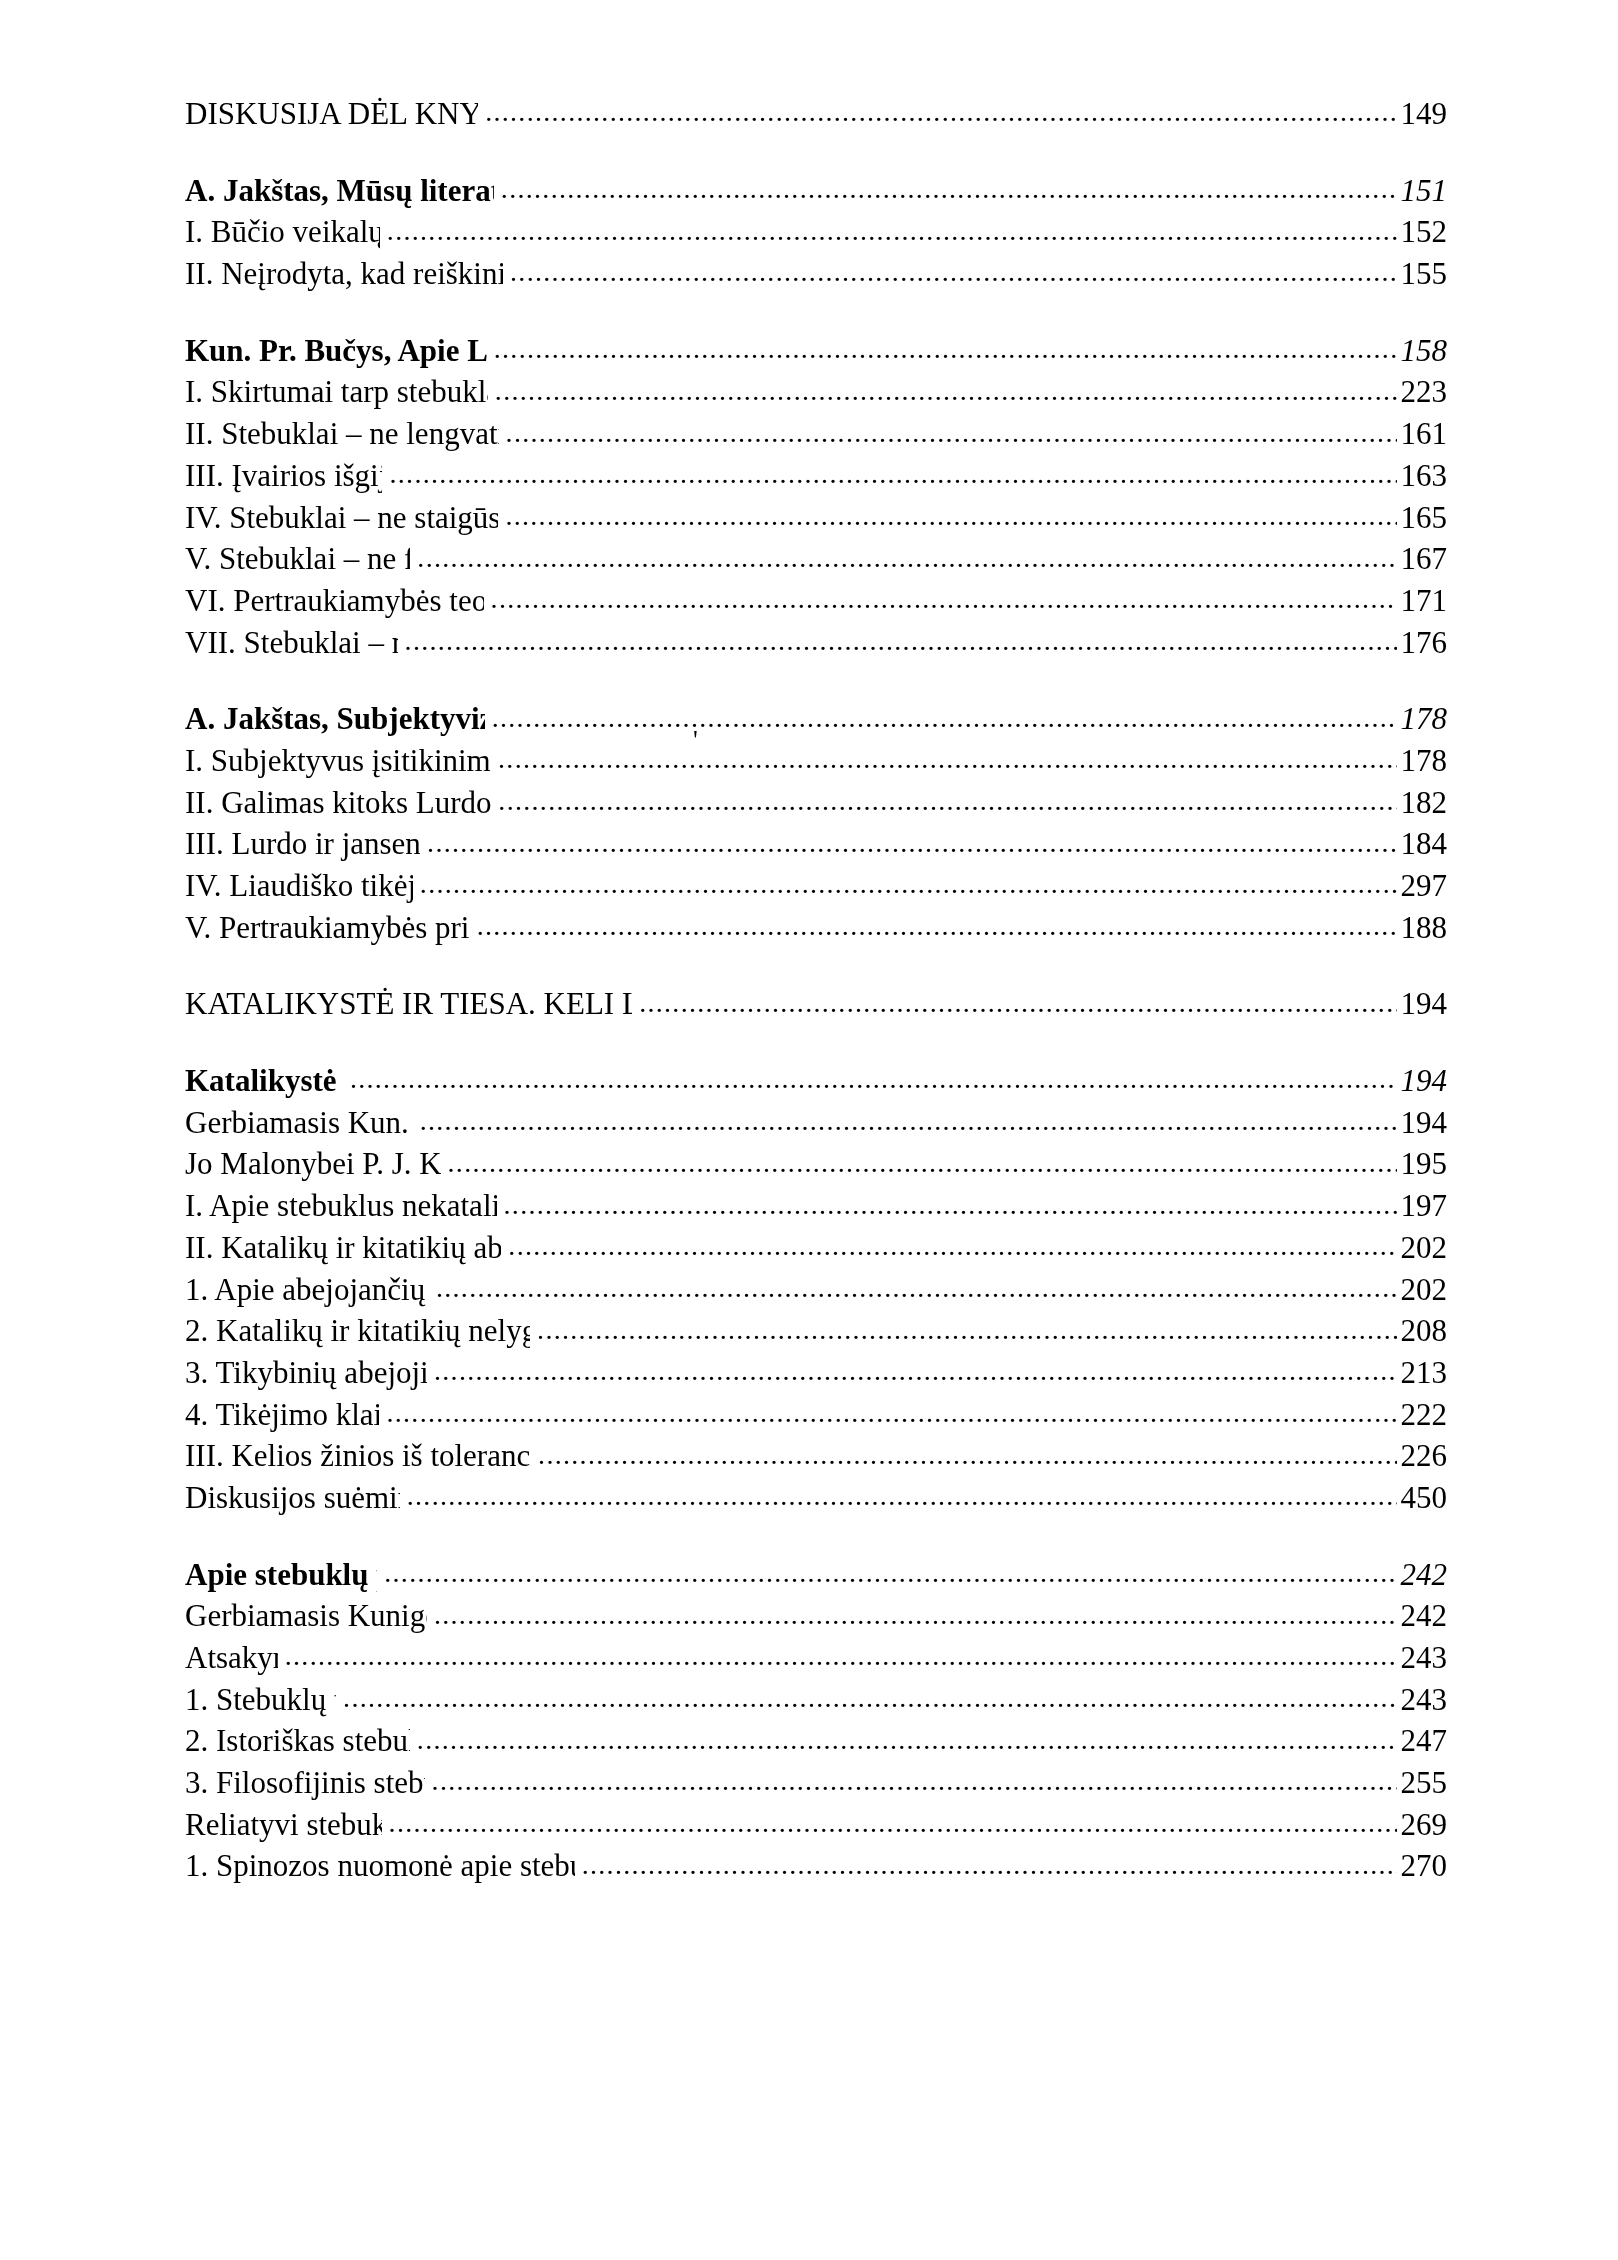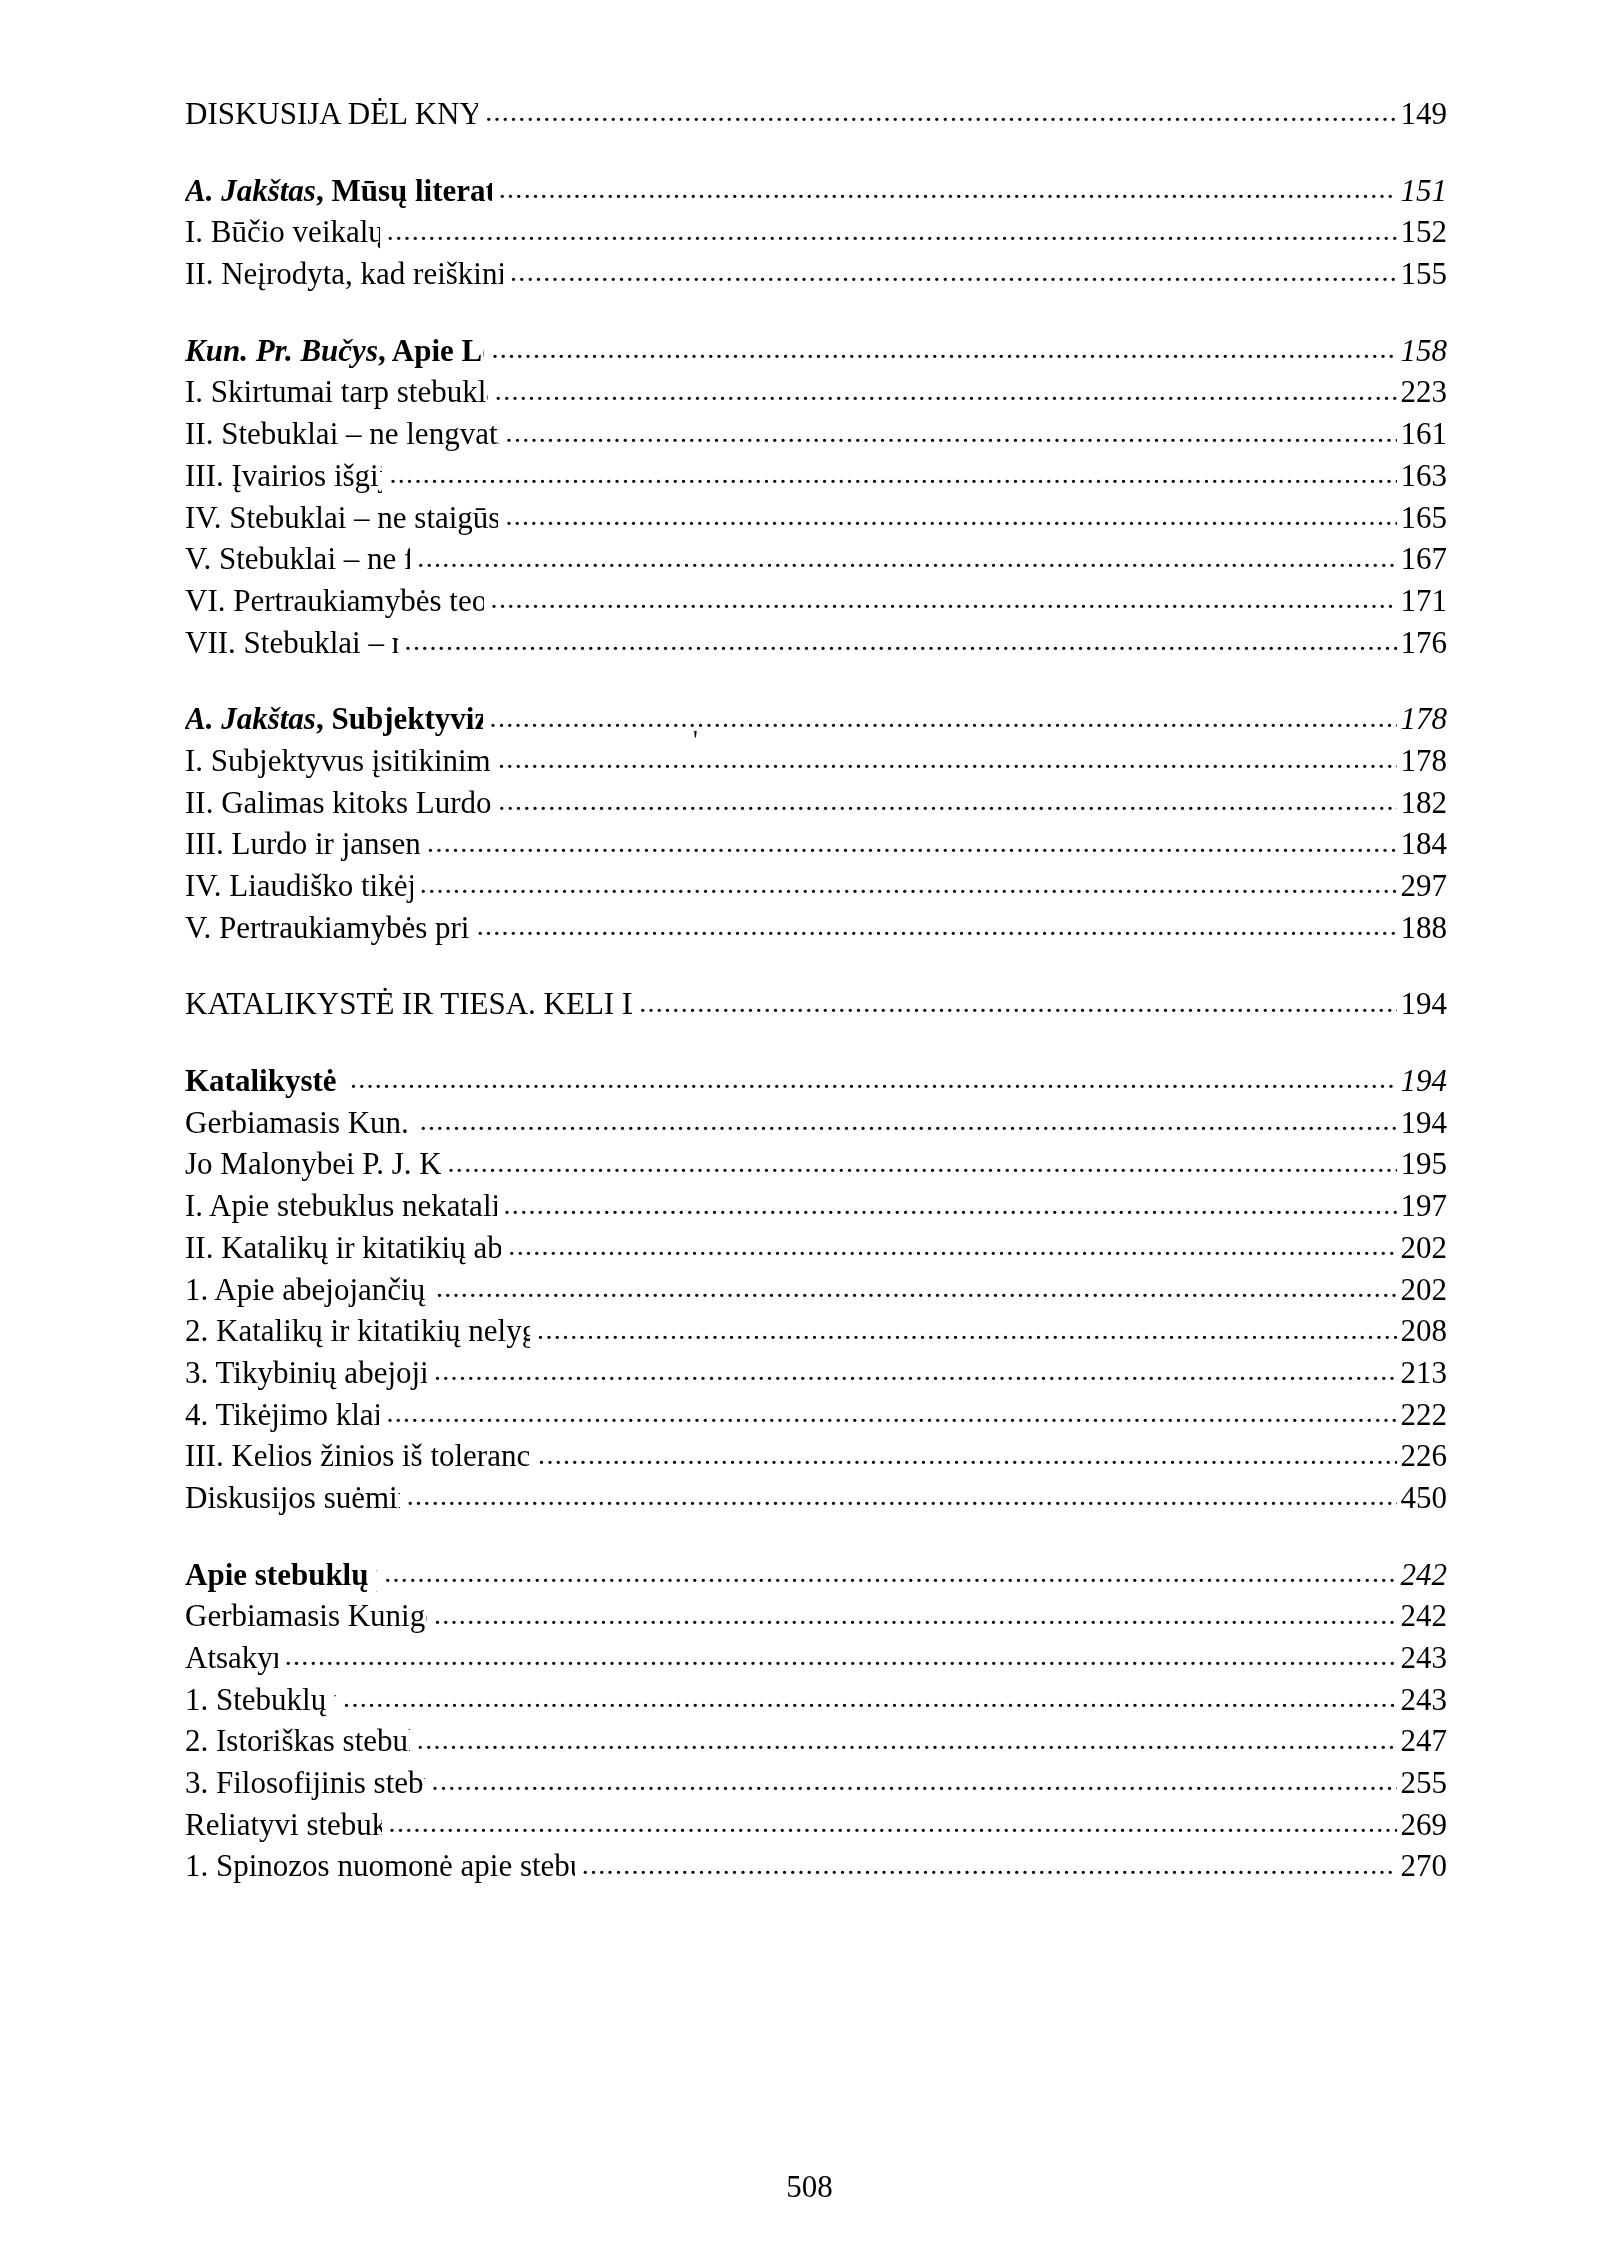"A. Jakštas" .author { font-style: italic -> none }
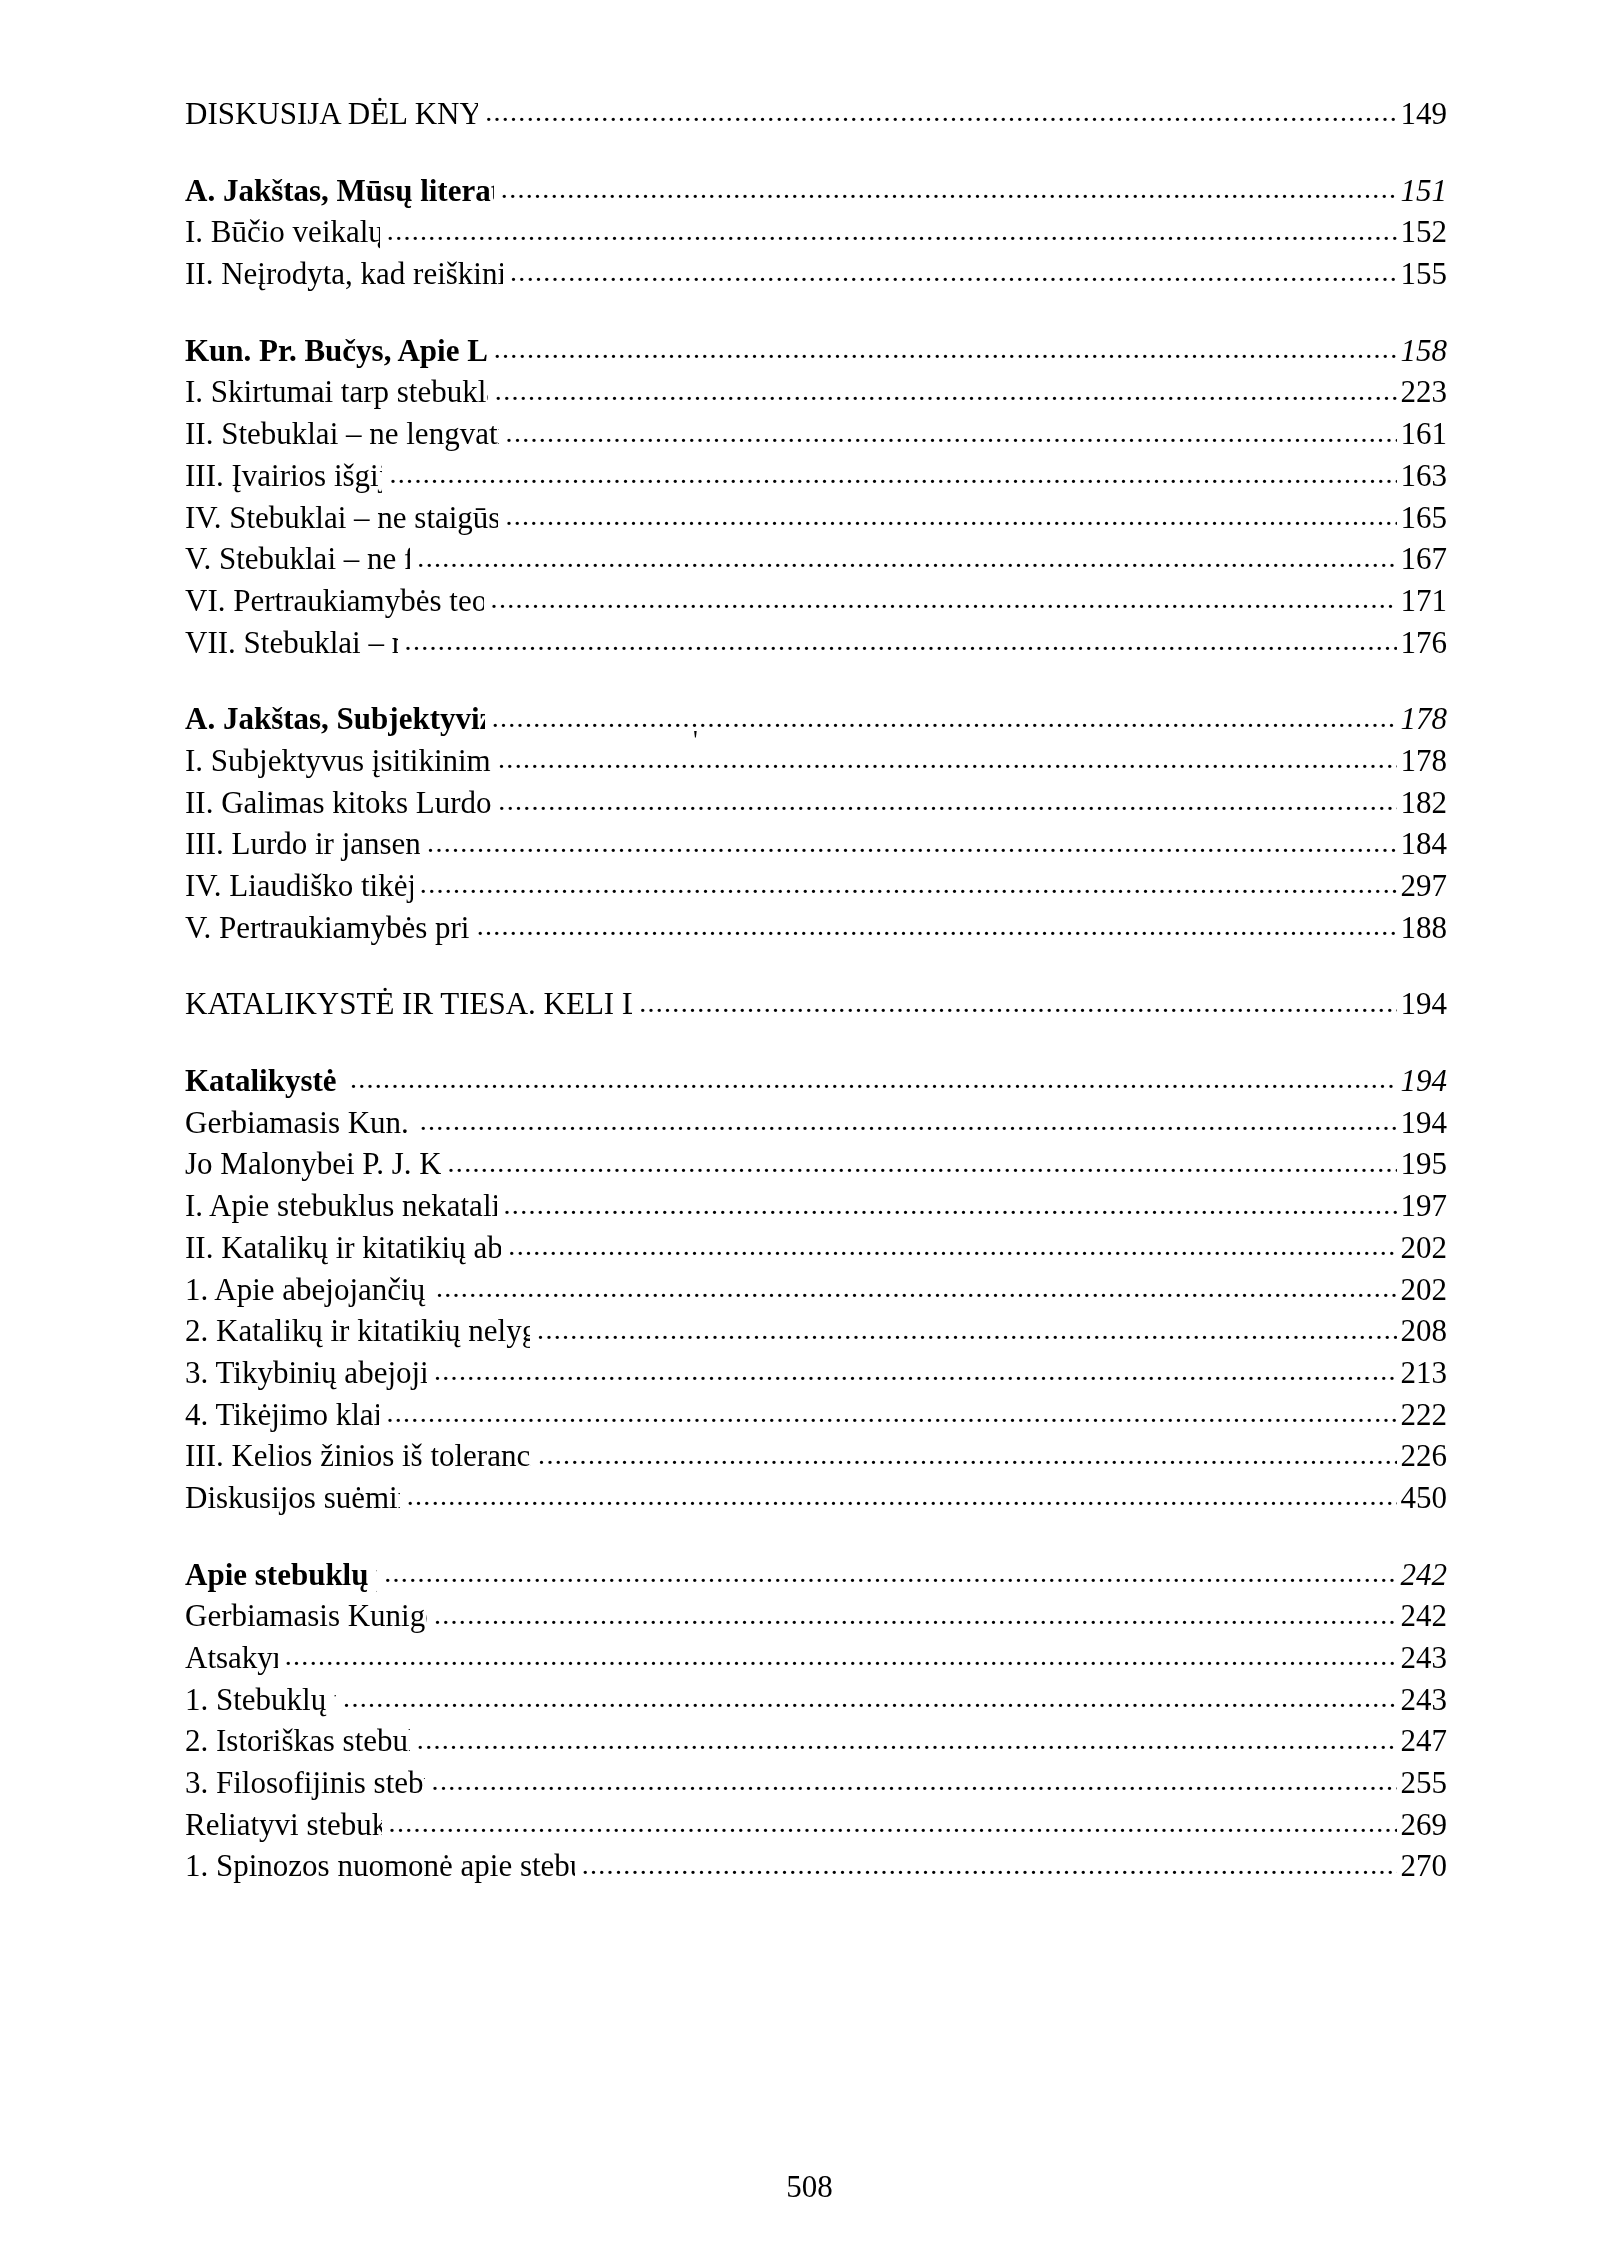"508" div.folio { html: <div>508</div> -> none }
